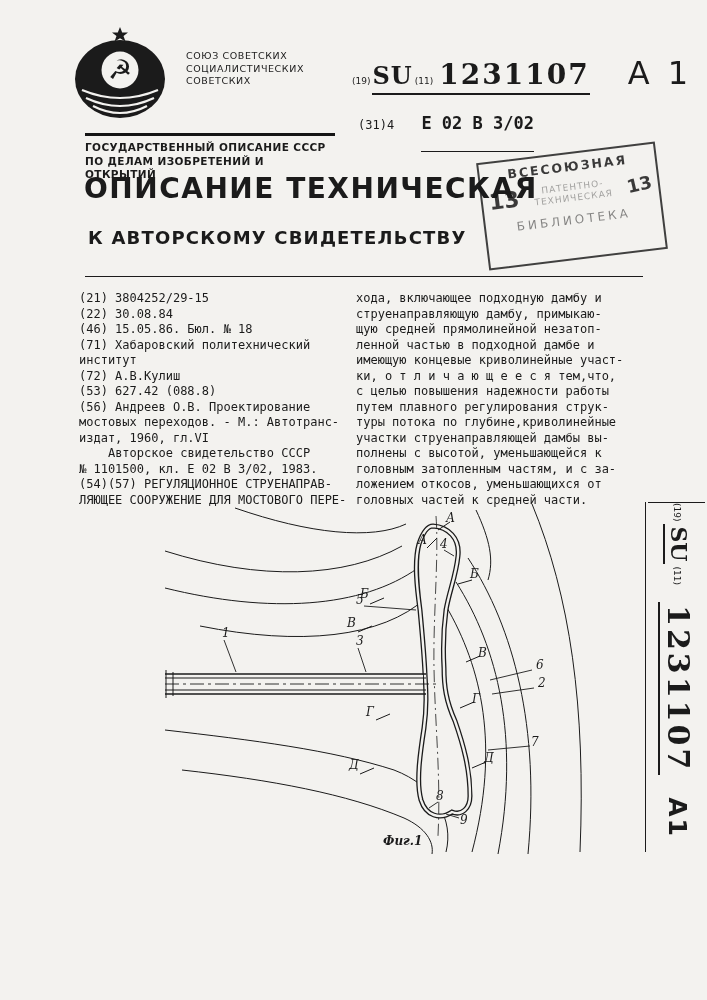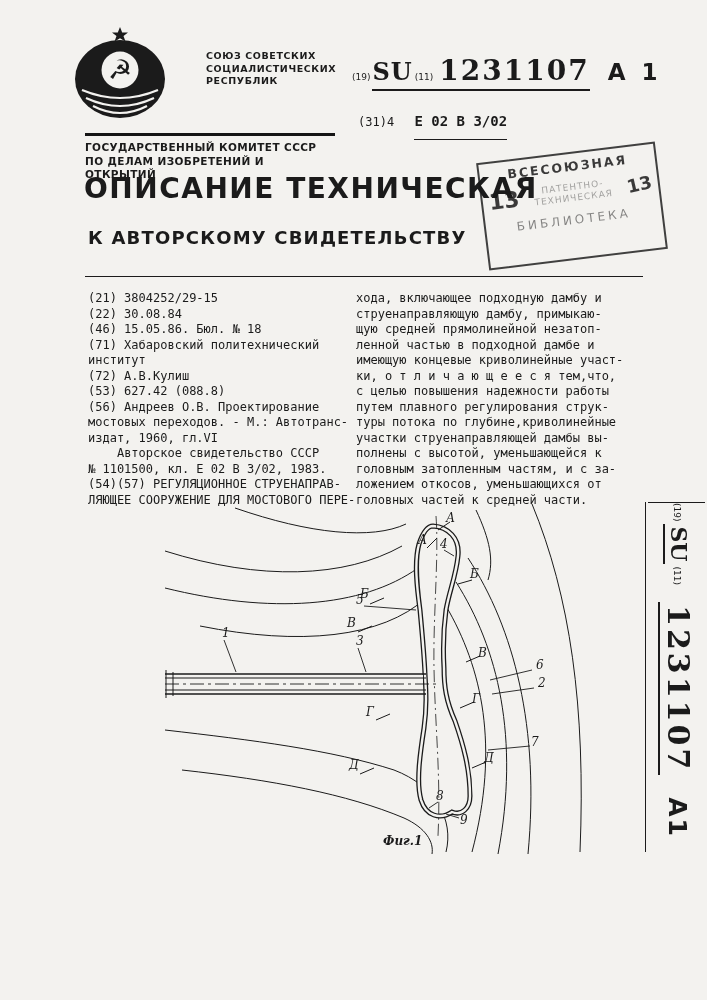"СОЮЗ СОВЕТСКИХ" .country { font-weight: bold -> normal; margin-left: 20px -> none }
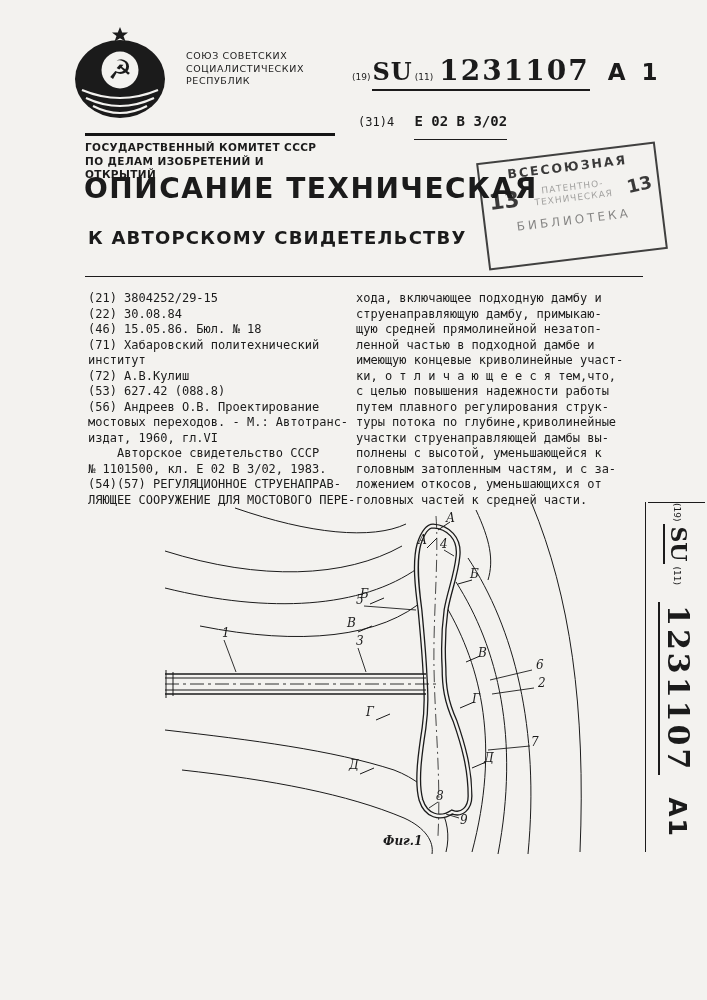"РЕСПУБЛИК" div { text: РЕСПУБЛИК -> СОВЕТСКИХ }
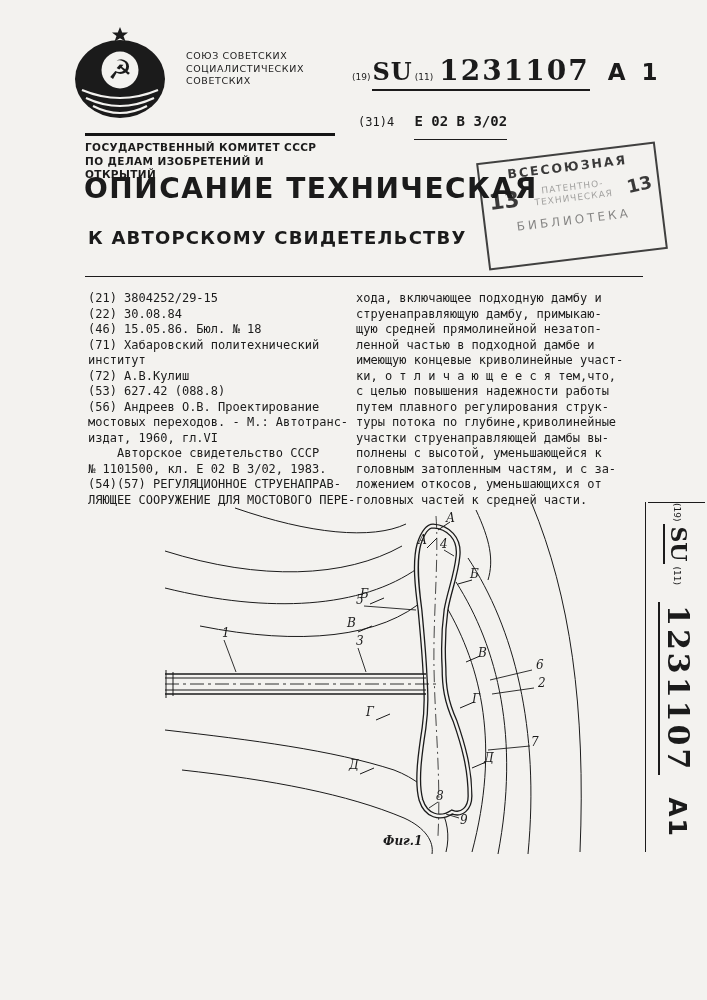"А 1" .pc-kind { font-size: 23px -> 32px; font-weight: bold -> normal; margin-left: 18px -> 38px }
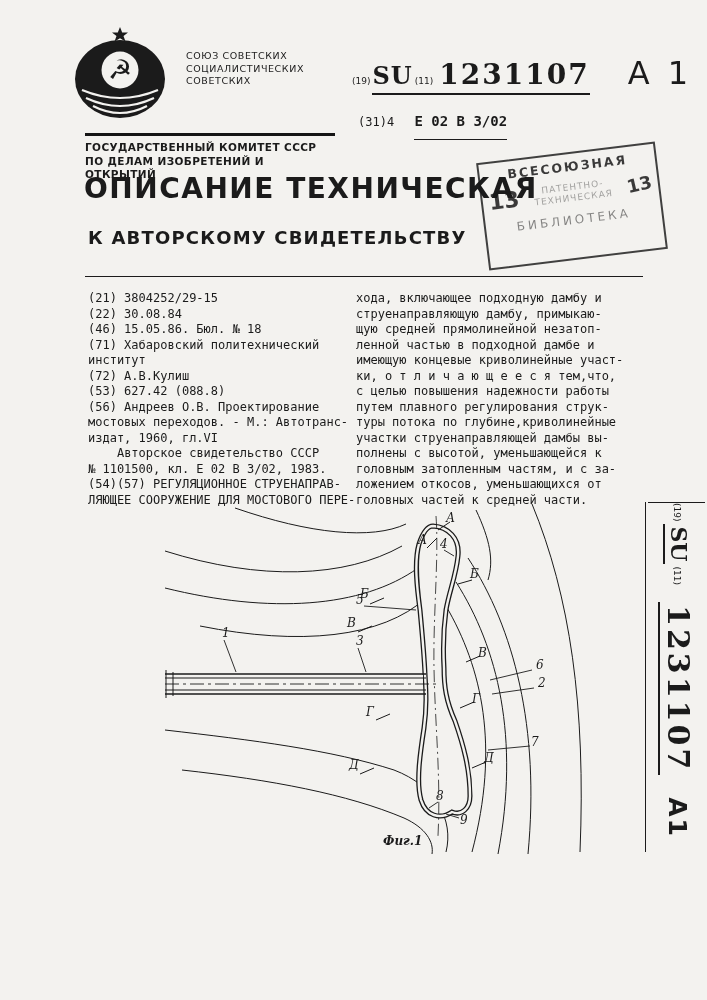"Е 02 В 3/02" .cls-code { font-size: 14px -> 17px; margin-left: 13px -> 20px; padding-bottom: 10px -> 18px }
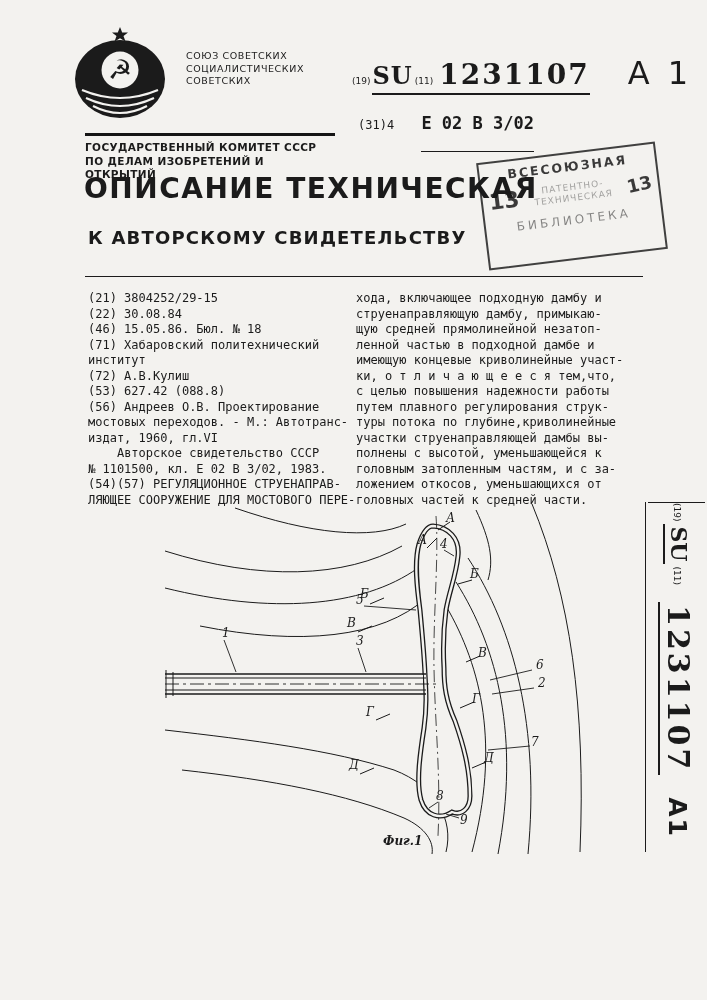"ГОСУДАРСТВЕННЫЙ КОМИТЕТ СССР" div { text: КОМИТЕТ -> ОПИСАНИЕ }
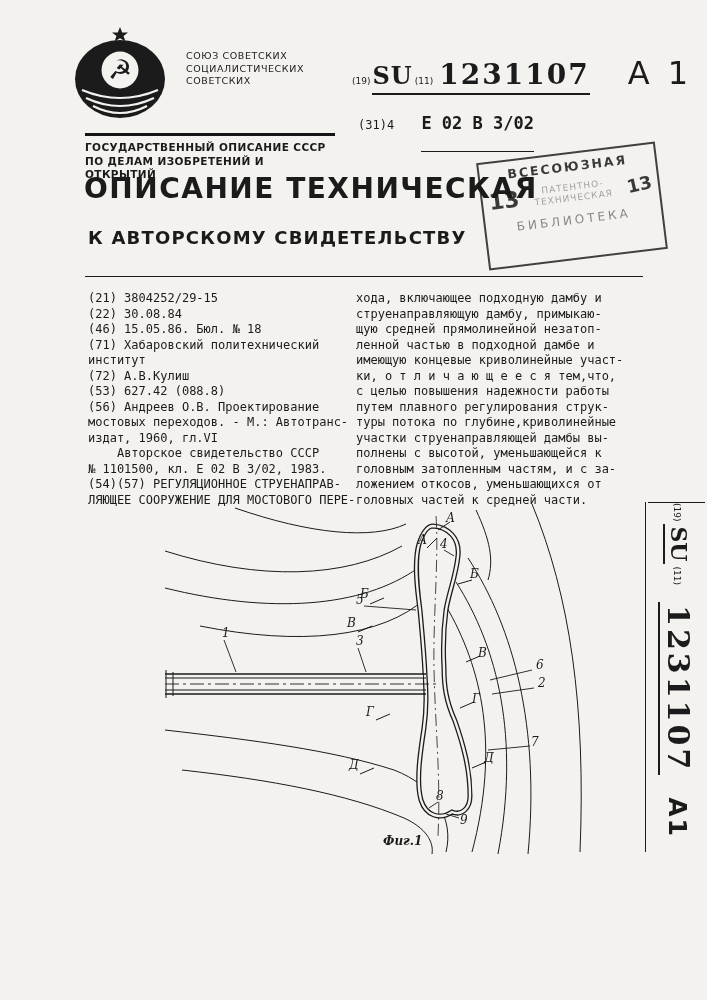"(21) 3804252/29-15" .col-left { left: 88px -> 79px }
